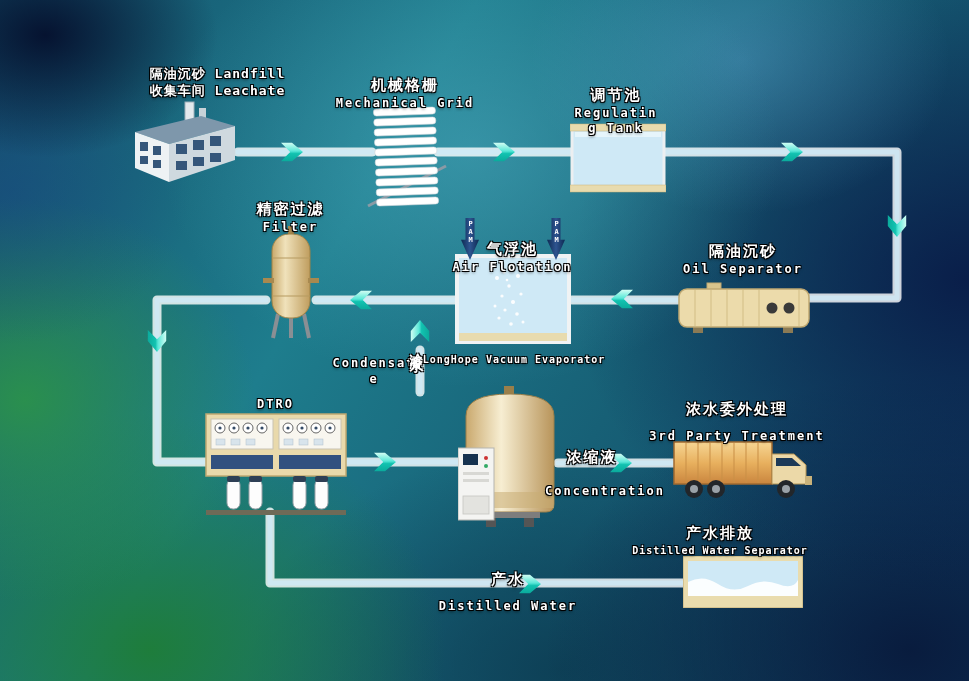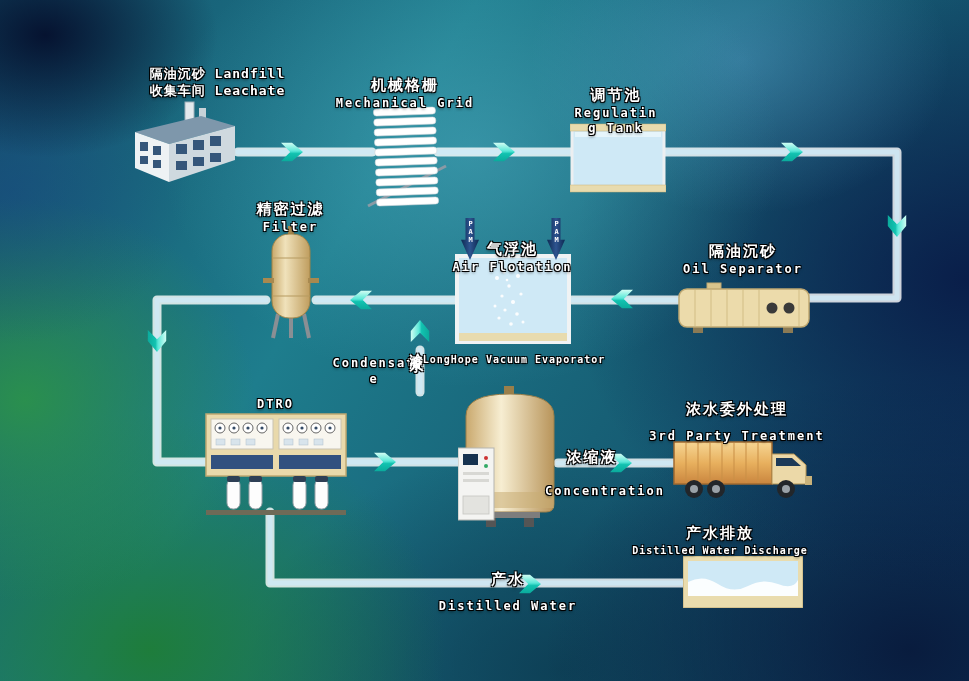"Distilled Water Discharge" div.en-sm { text: Discharge -> Separator }
